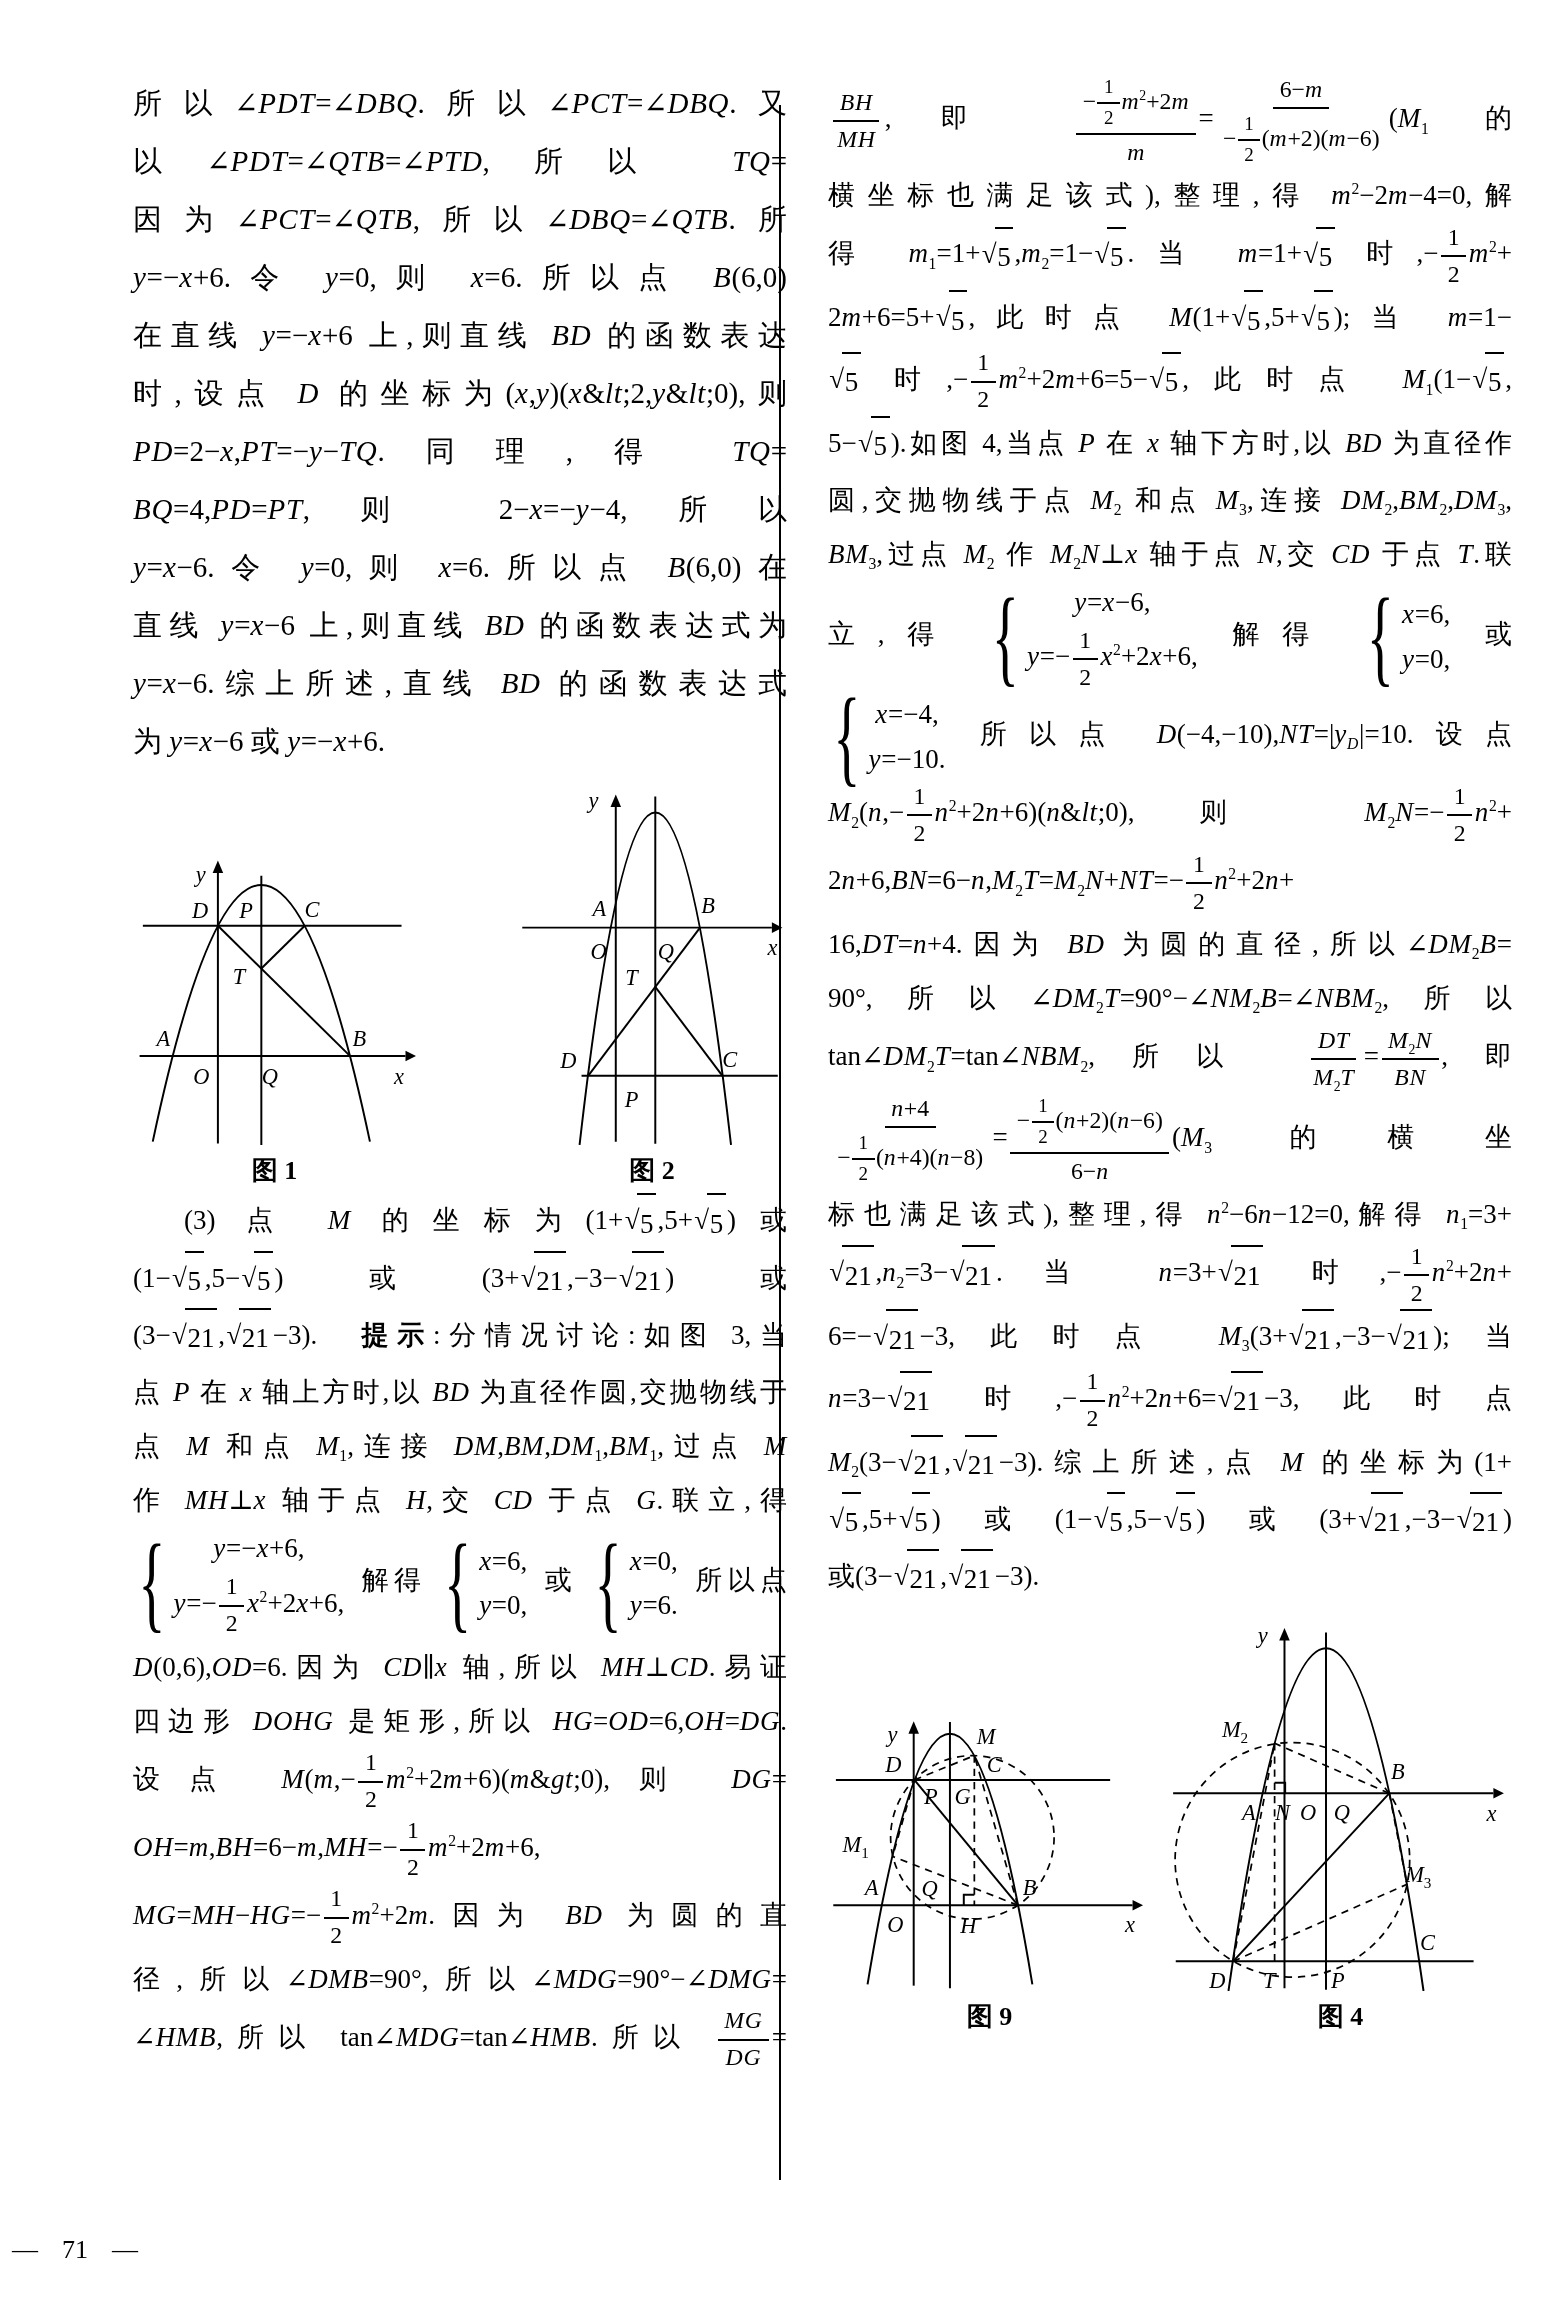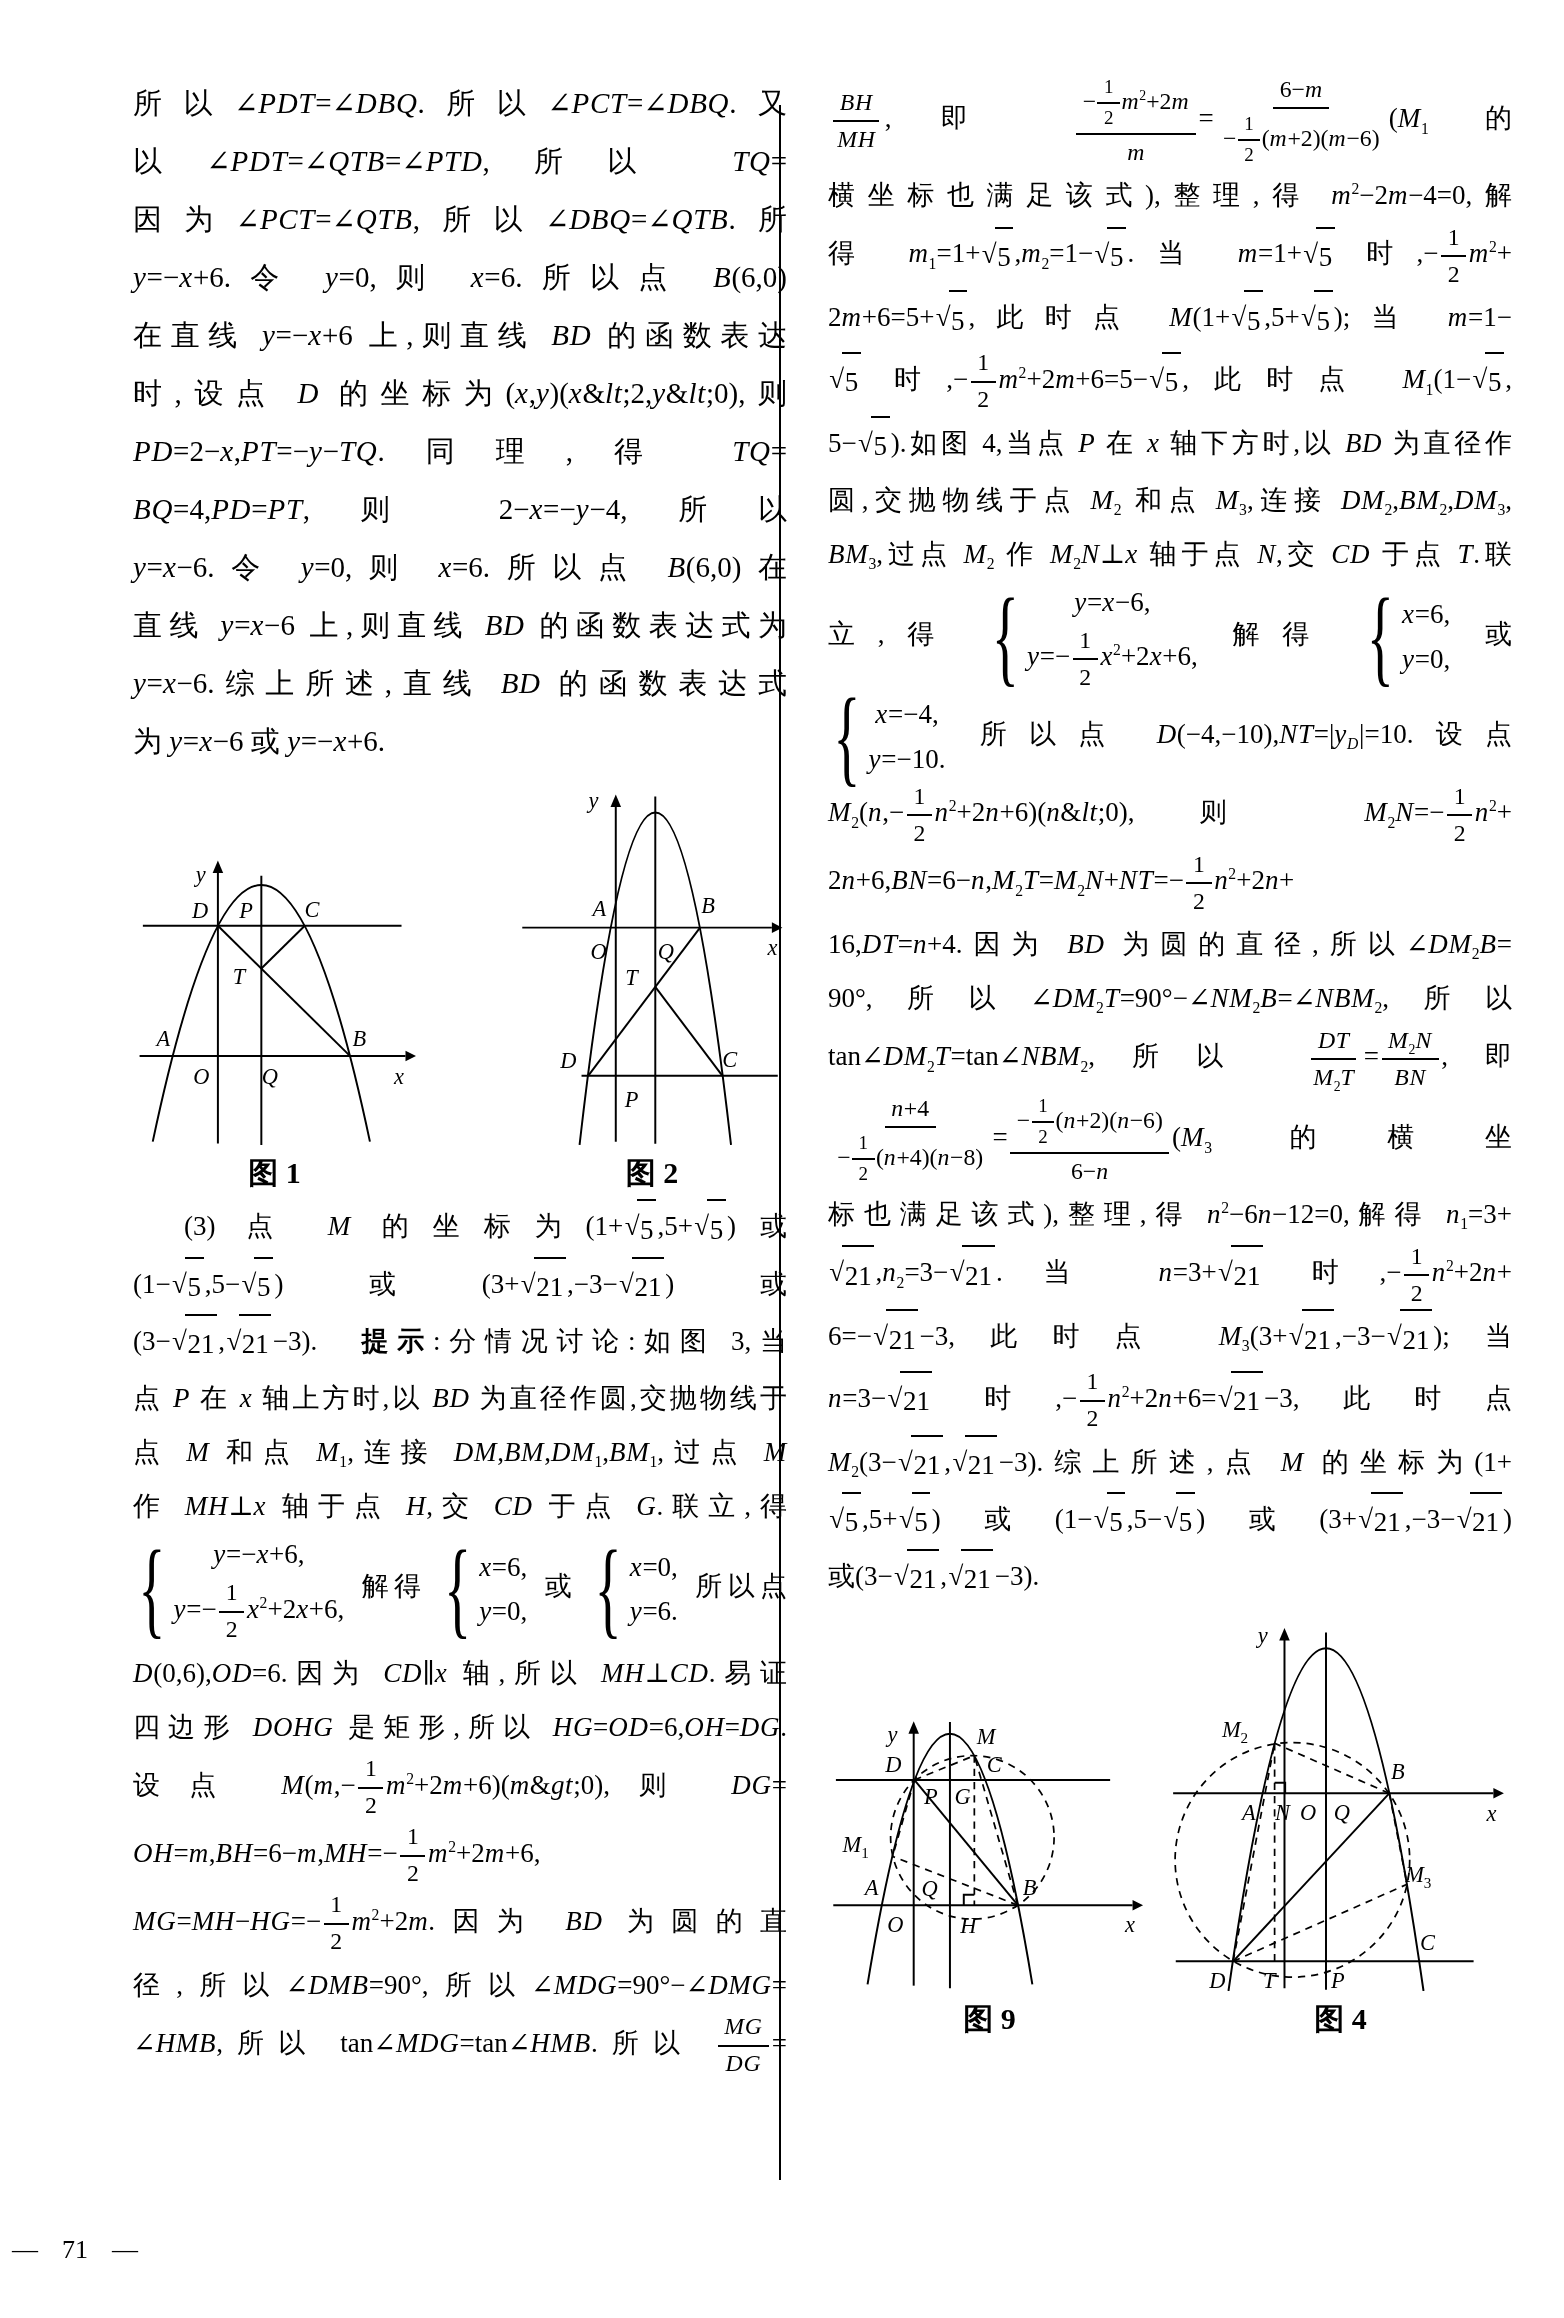"图 1" .figcap { font-size: 30px -> 26px }
